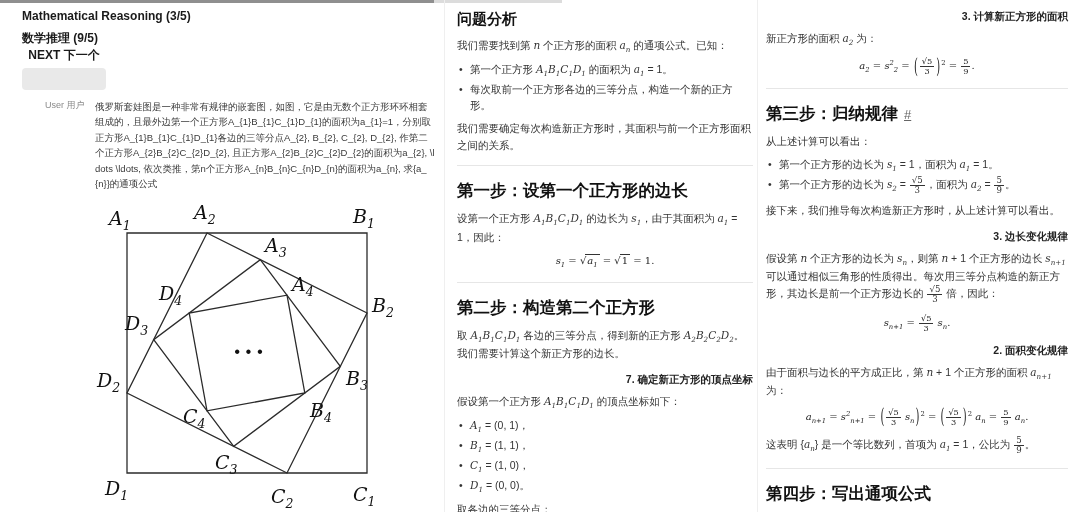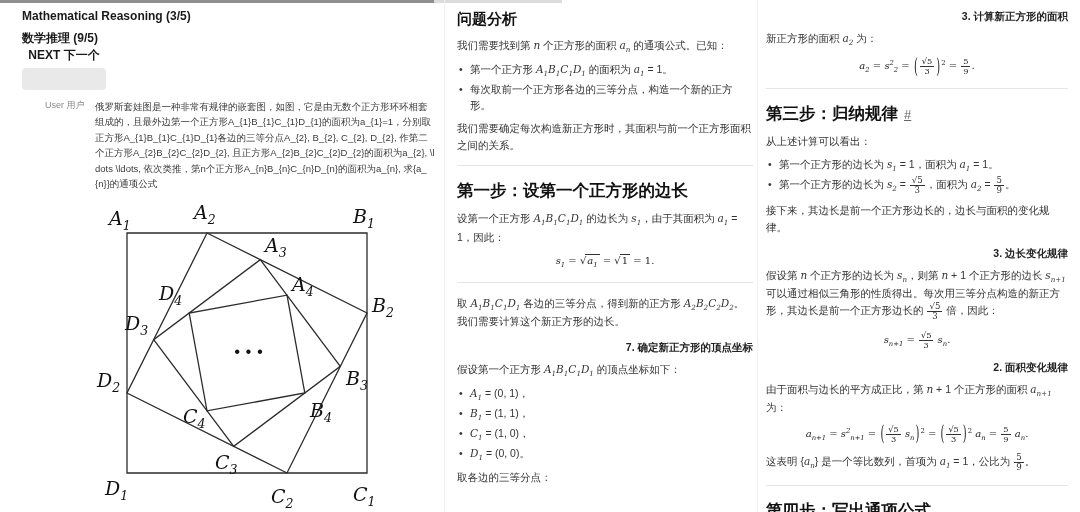"接下来，其边长是前一个正方形边长的，边长与面积的变化规律。" div.p { text: 其边长是前一个正方形边长的，边长与面积的变化规律 -> 我们推导每次构造新正方形时，从上述计算可以看出 }
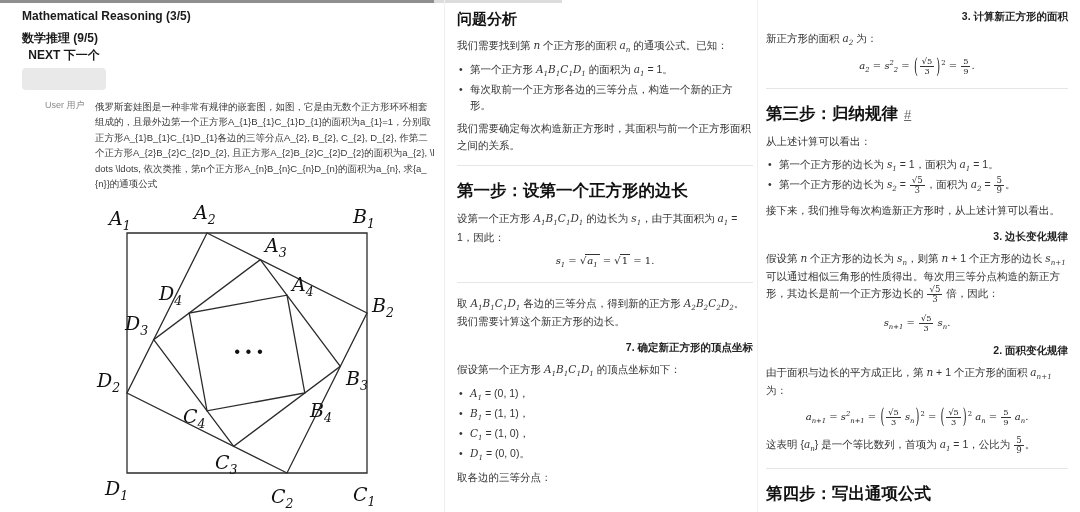"第二步：构造第二个正方形" div.h2 { html: none -> <div>第二步：构造第二个正方形</div> }
